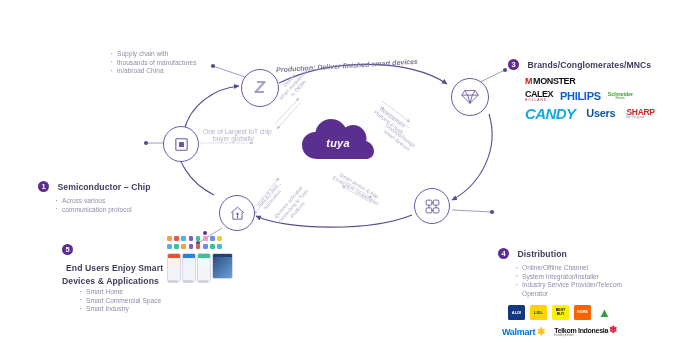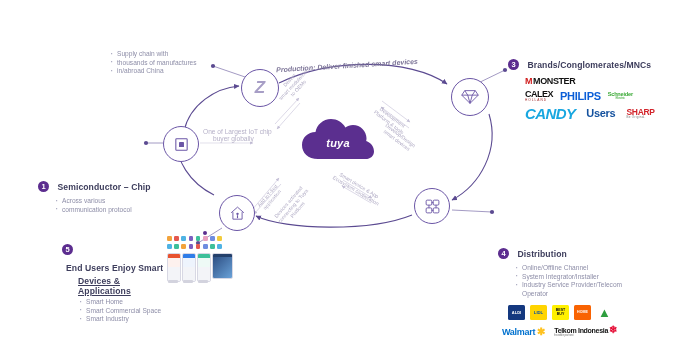"Devices & Applications" div.sec-title { margin-left: 16px -> 0; text-decoration: underline -> none }
